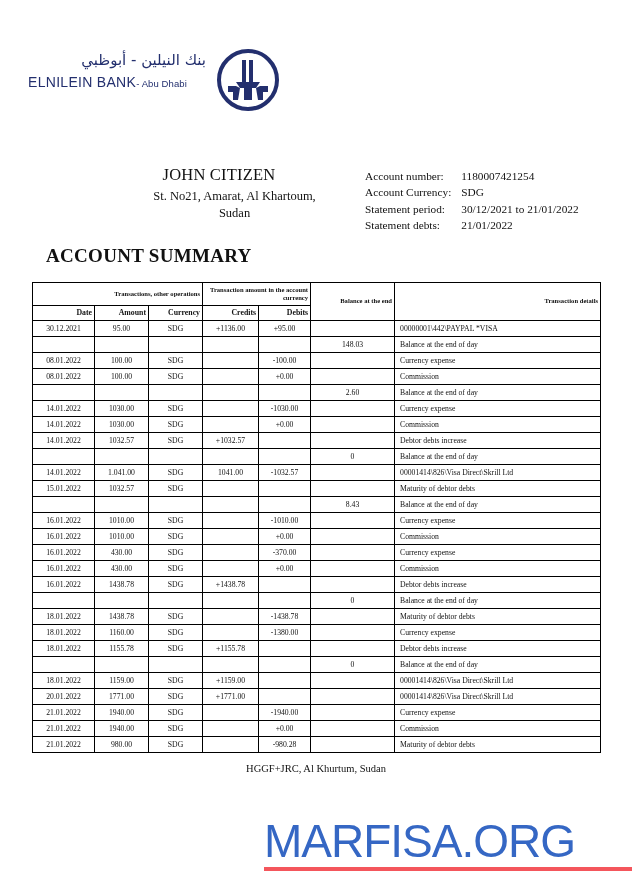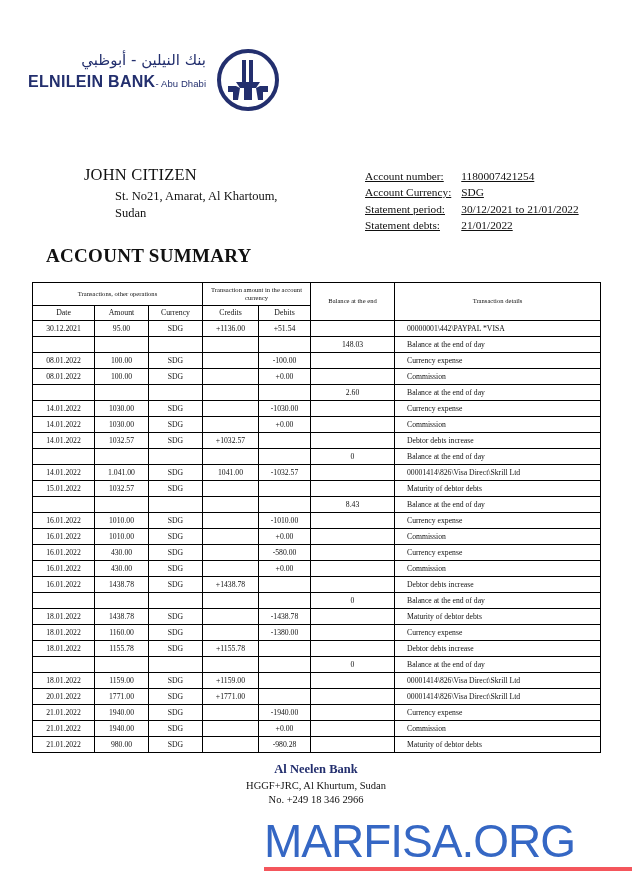"ELNILEIN BANK" .logo-latin .main { font-size: 16px -> 14px; font-weight: bold -> normal }
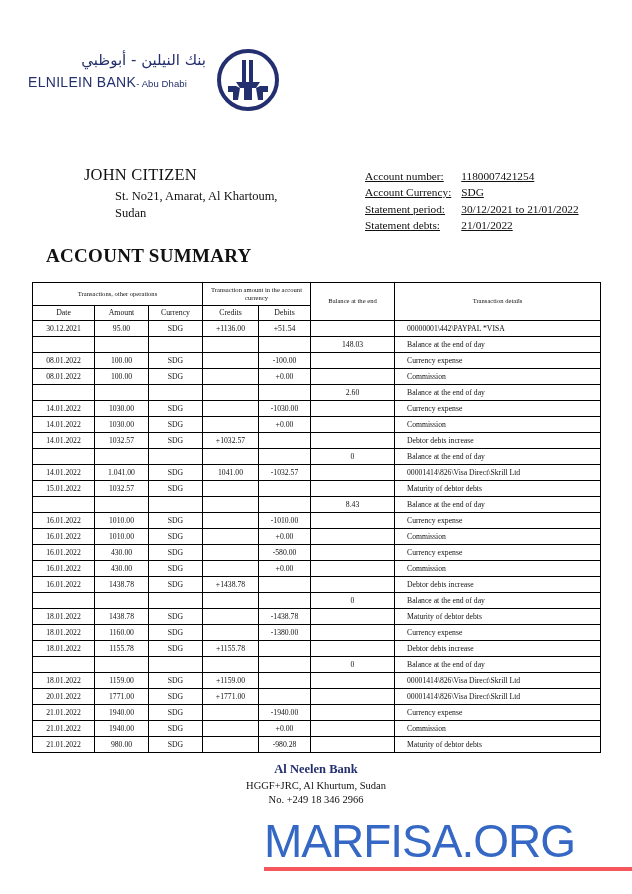"JOHN CITIZEN" .customer { text-align: none -> center }
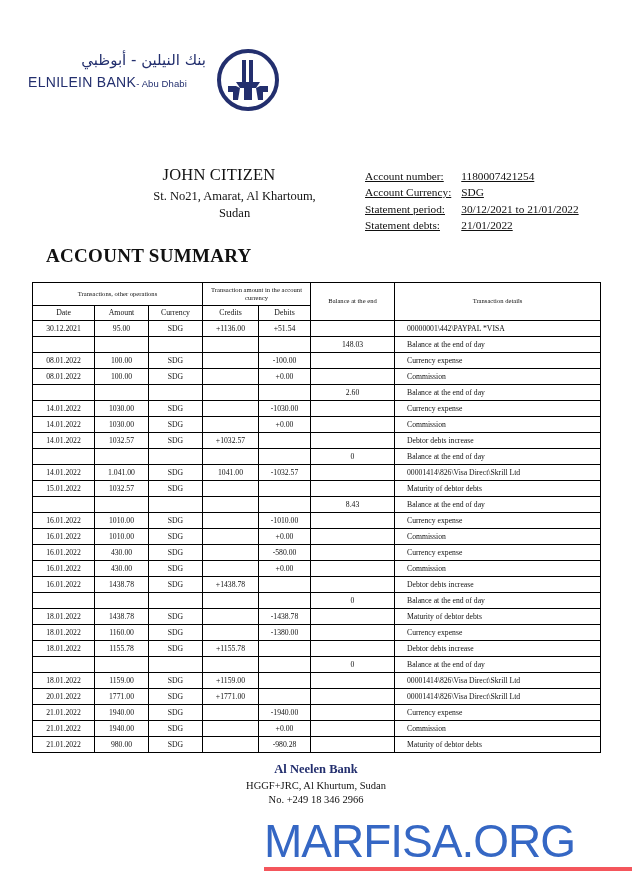"Account number:" .acct-info table { text-decoration: underline -> none }
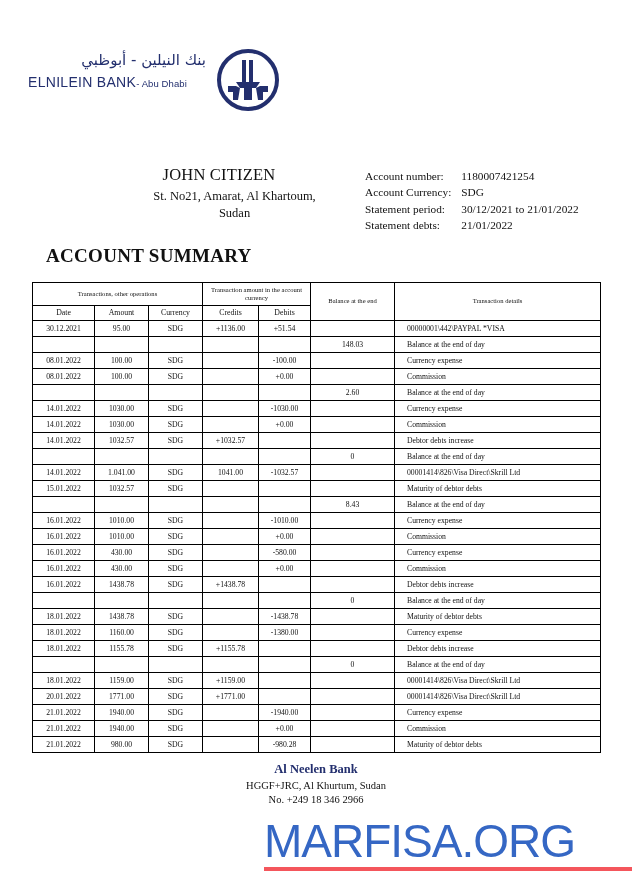"Date" table.stmt th { font-weight: normal -> bold; text-align: center -> right }
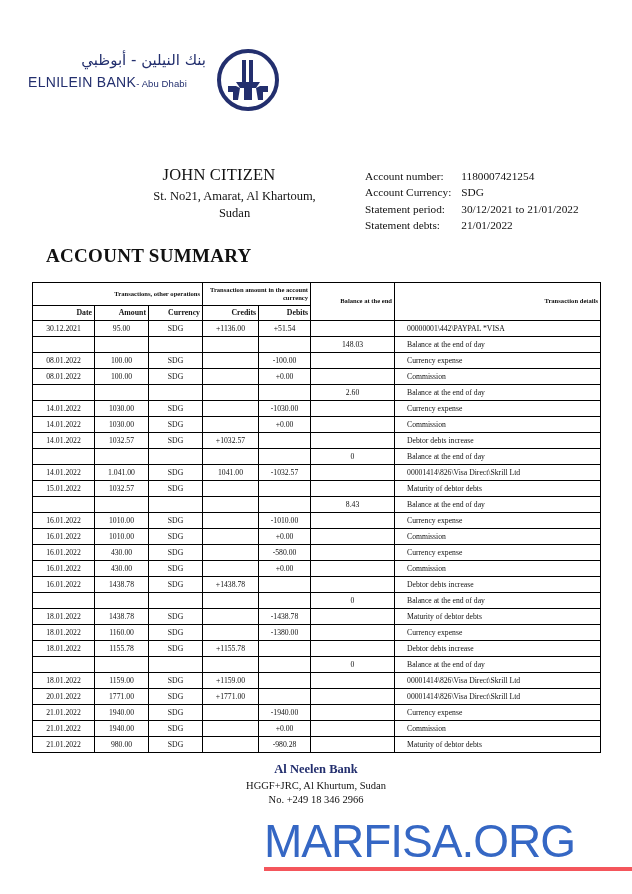"+51.54" td { text: +51.54 -> +95.00 }
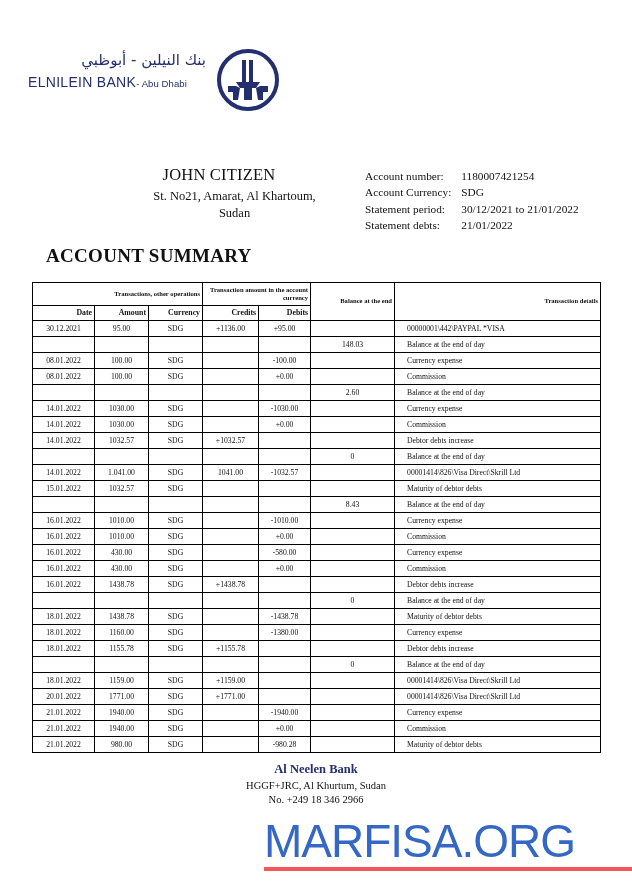"00000001\442\PAYPAL *VISA" table.stmt td.details { padding-left: 12px -> 5px }
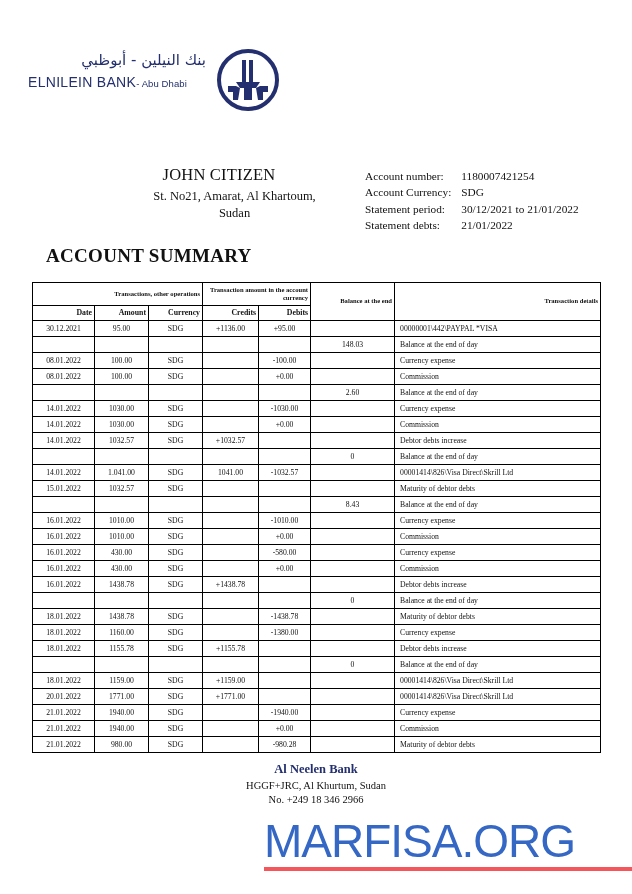"-580.00" td { text: -580.00 -> -370.00 }
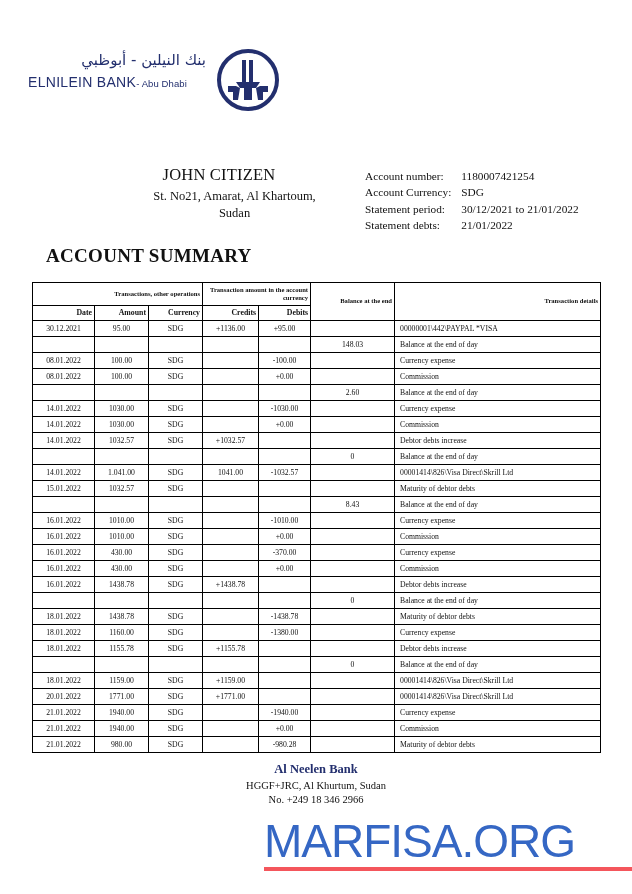"Al Neelen Bank" div.bank { html: <div>Al Neelen Bank</div> -> none }
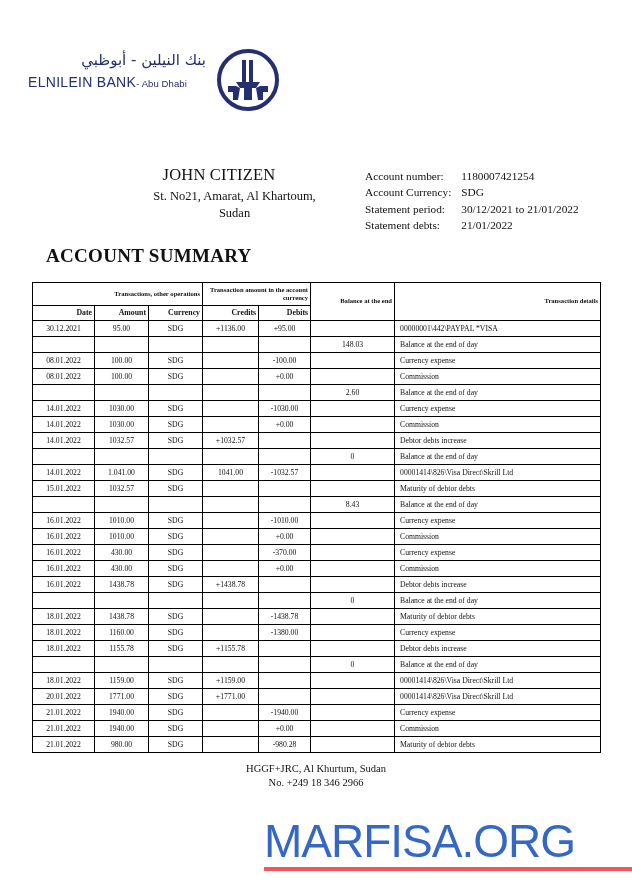"No. +249 18 346 2966" div.line { html: <div>No. +249 18 346 2966</div> -> none }
